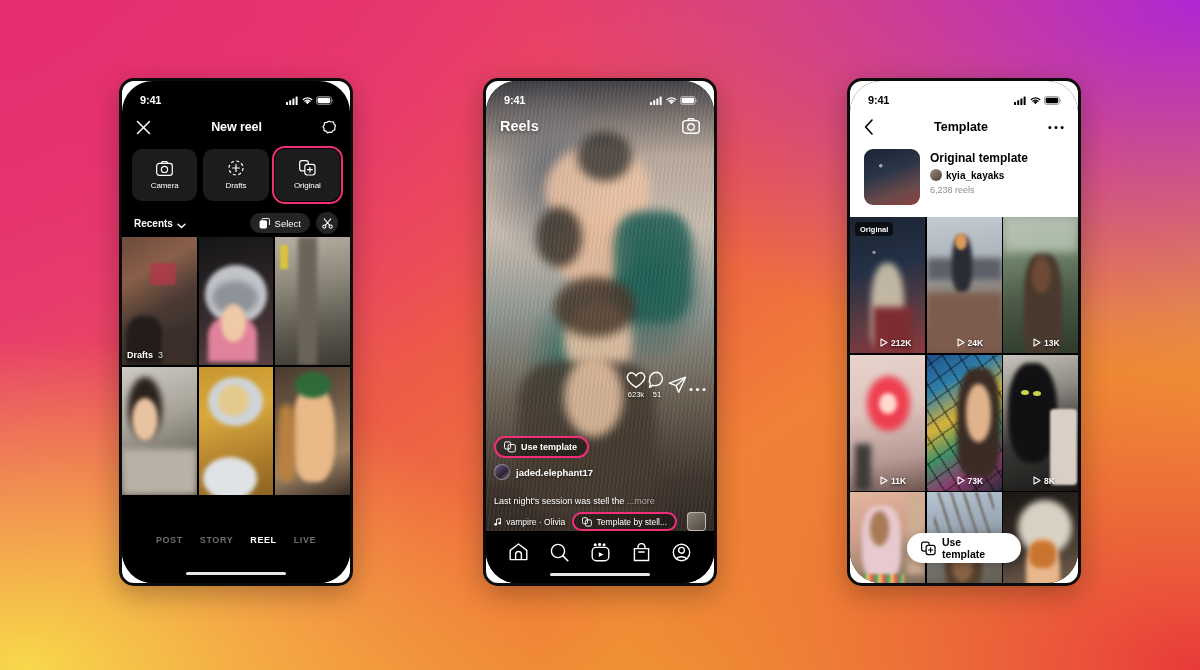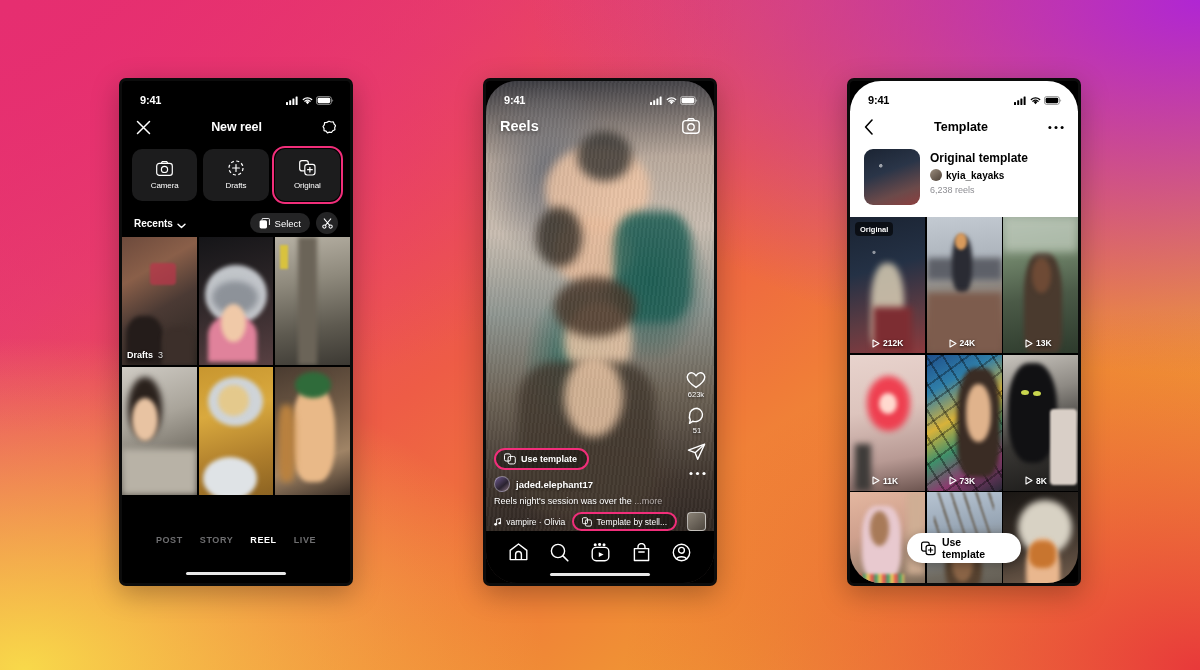"9:41" .phone { background: #000000 -> #ffffff; border-radius: 7px -> 15px }
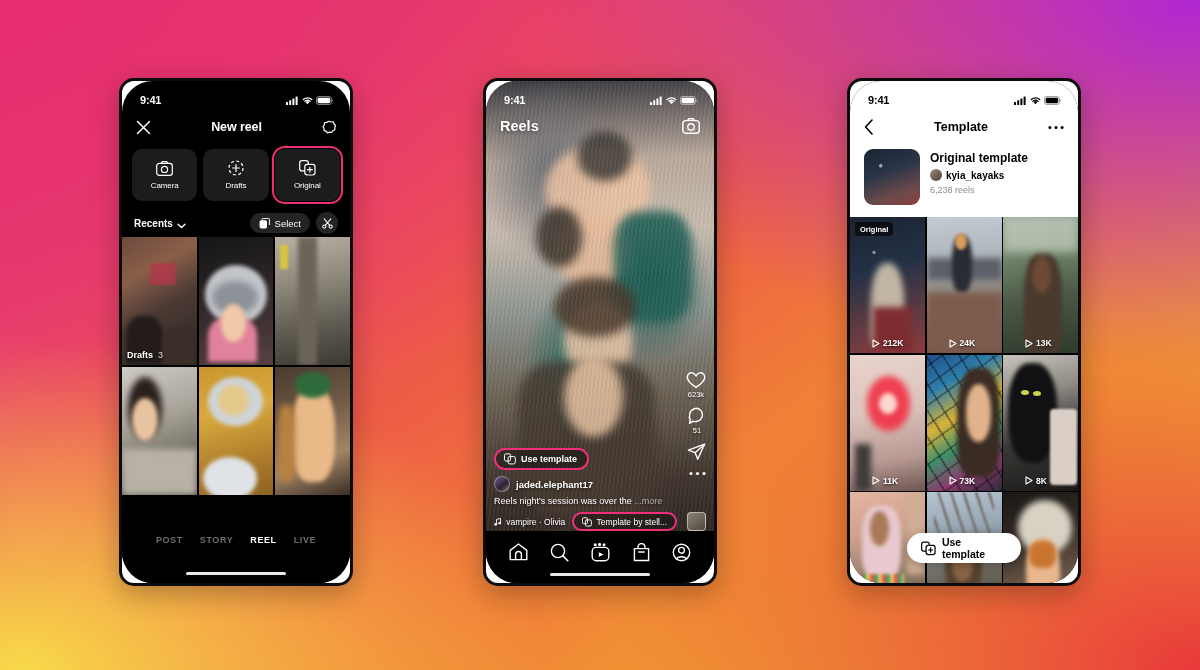"212K" .play-count { align-items: center -> flex-start; left: 10px -> 18px }
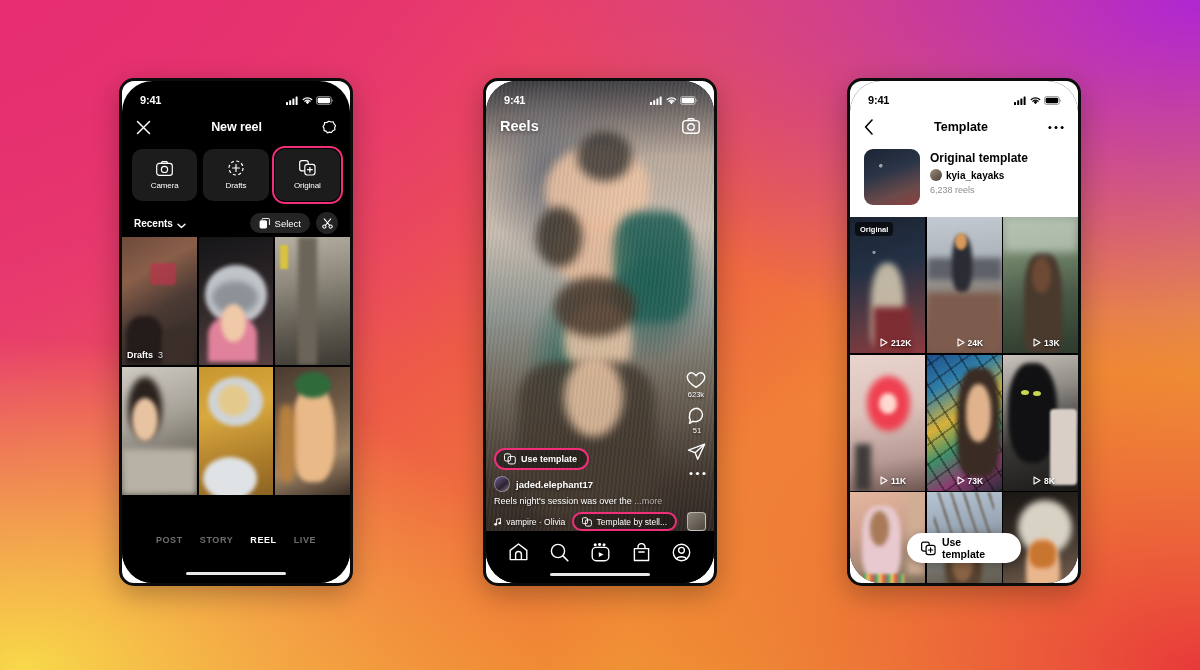"623k" .p2-actions { align-items: flex-end -> center; flex-direction: column -> row }
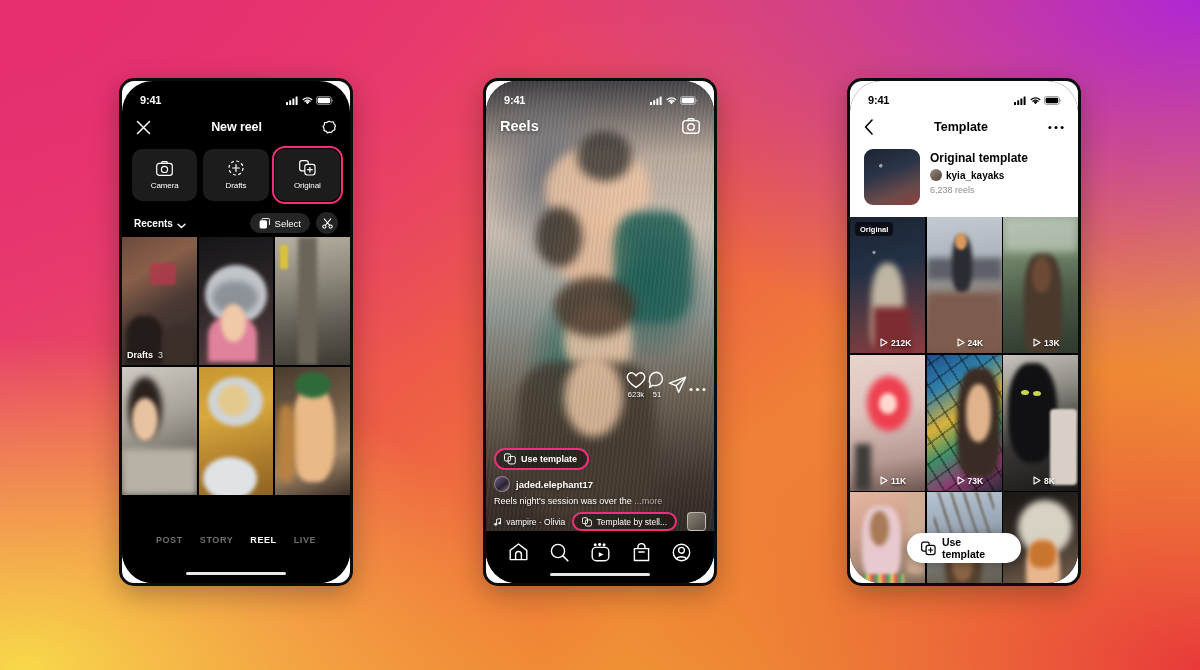"jaded.elephant17" .userrow { margin-bottom: 4px -> 16px }
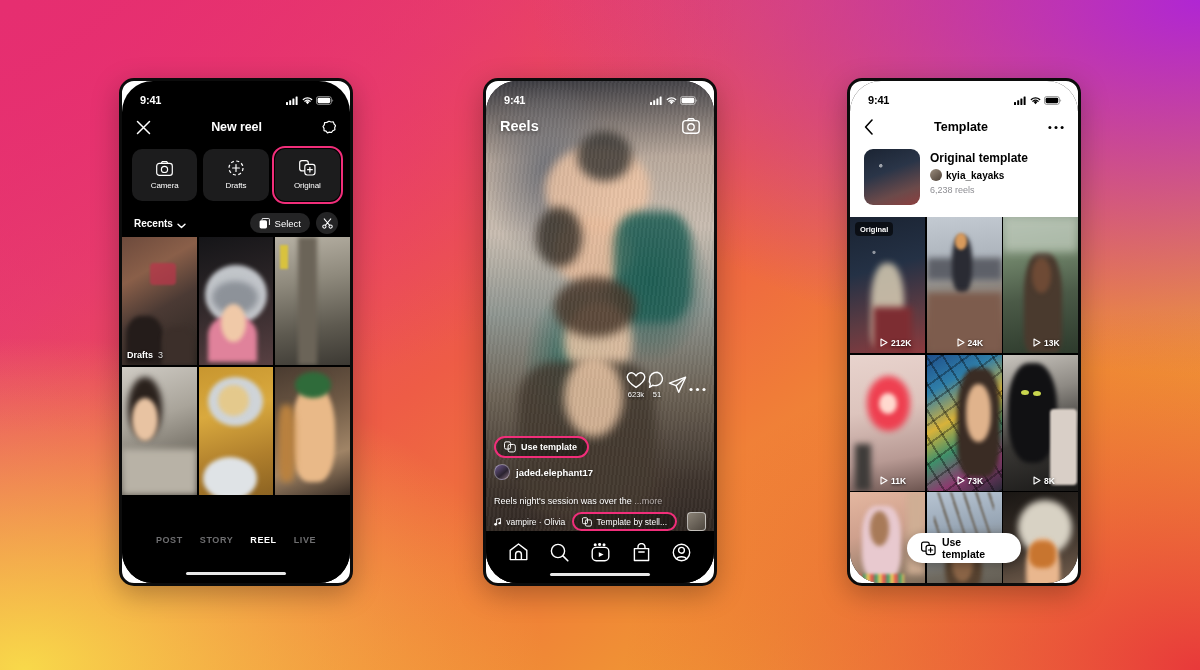"Reels night's session was over" span { text: Reels night's session was over -> Last night's session was stell }
